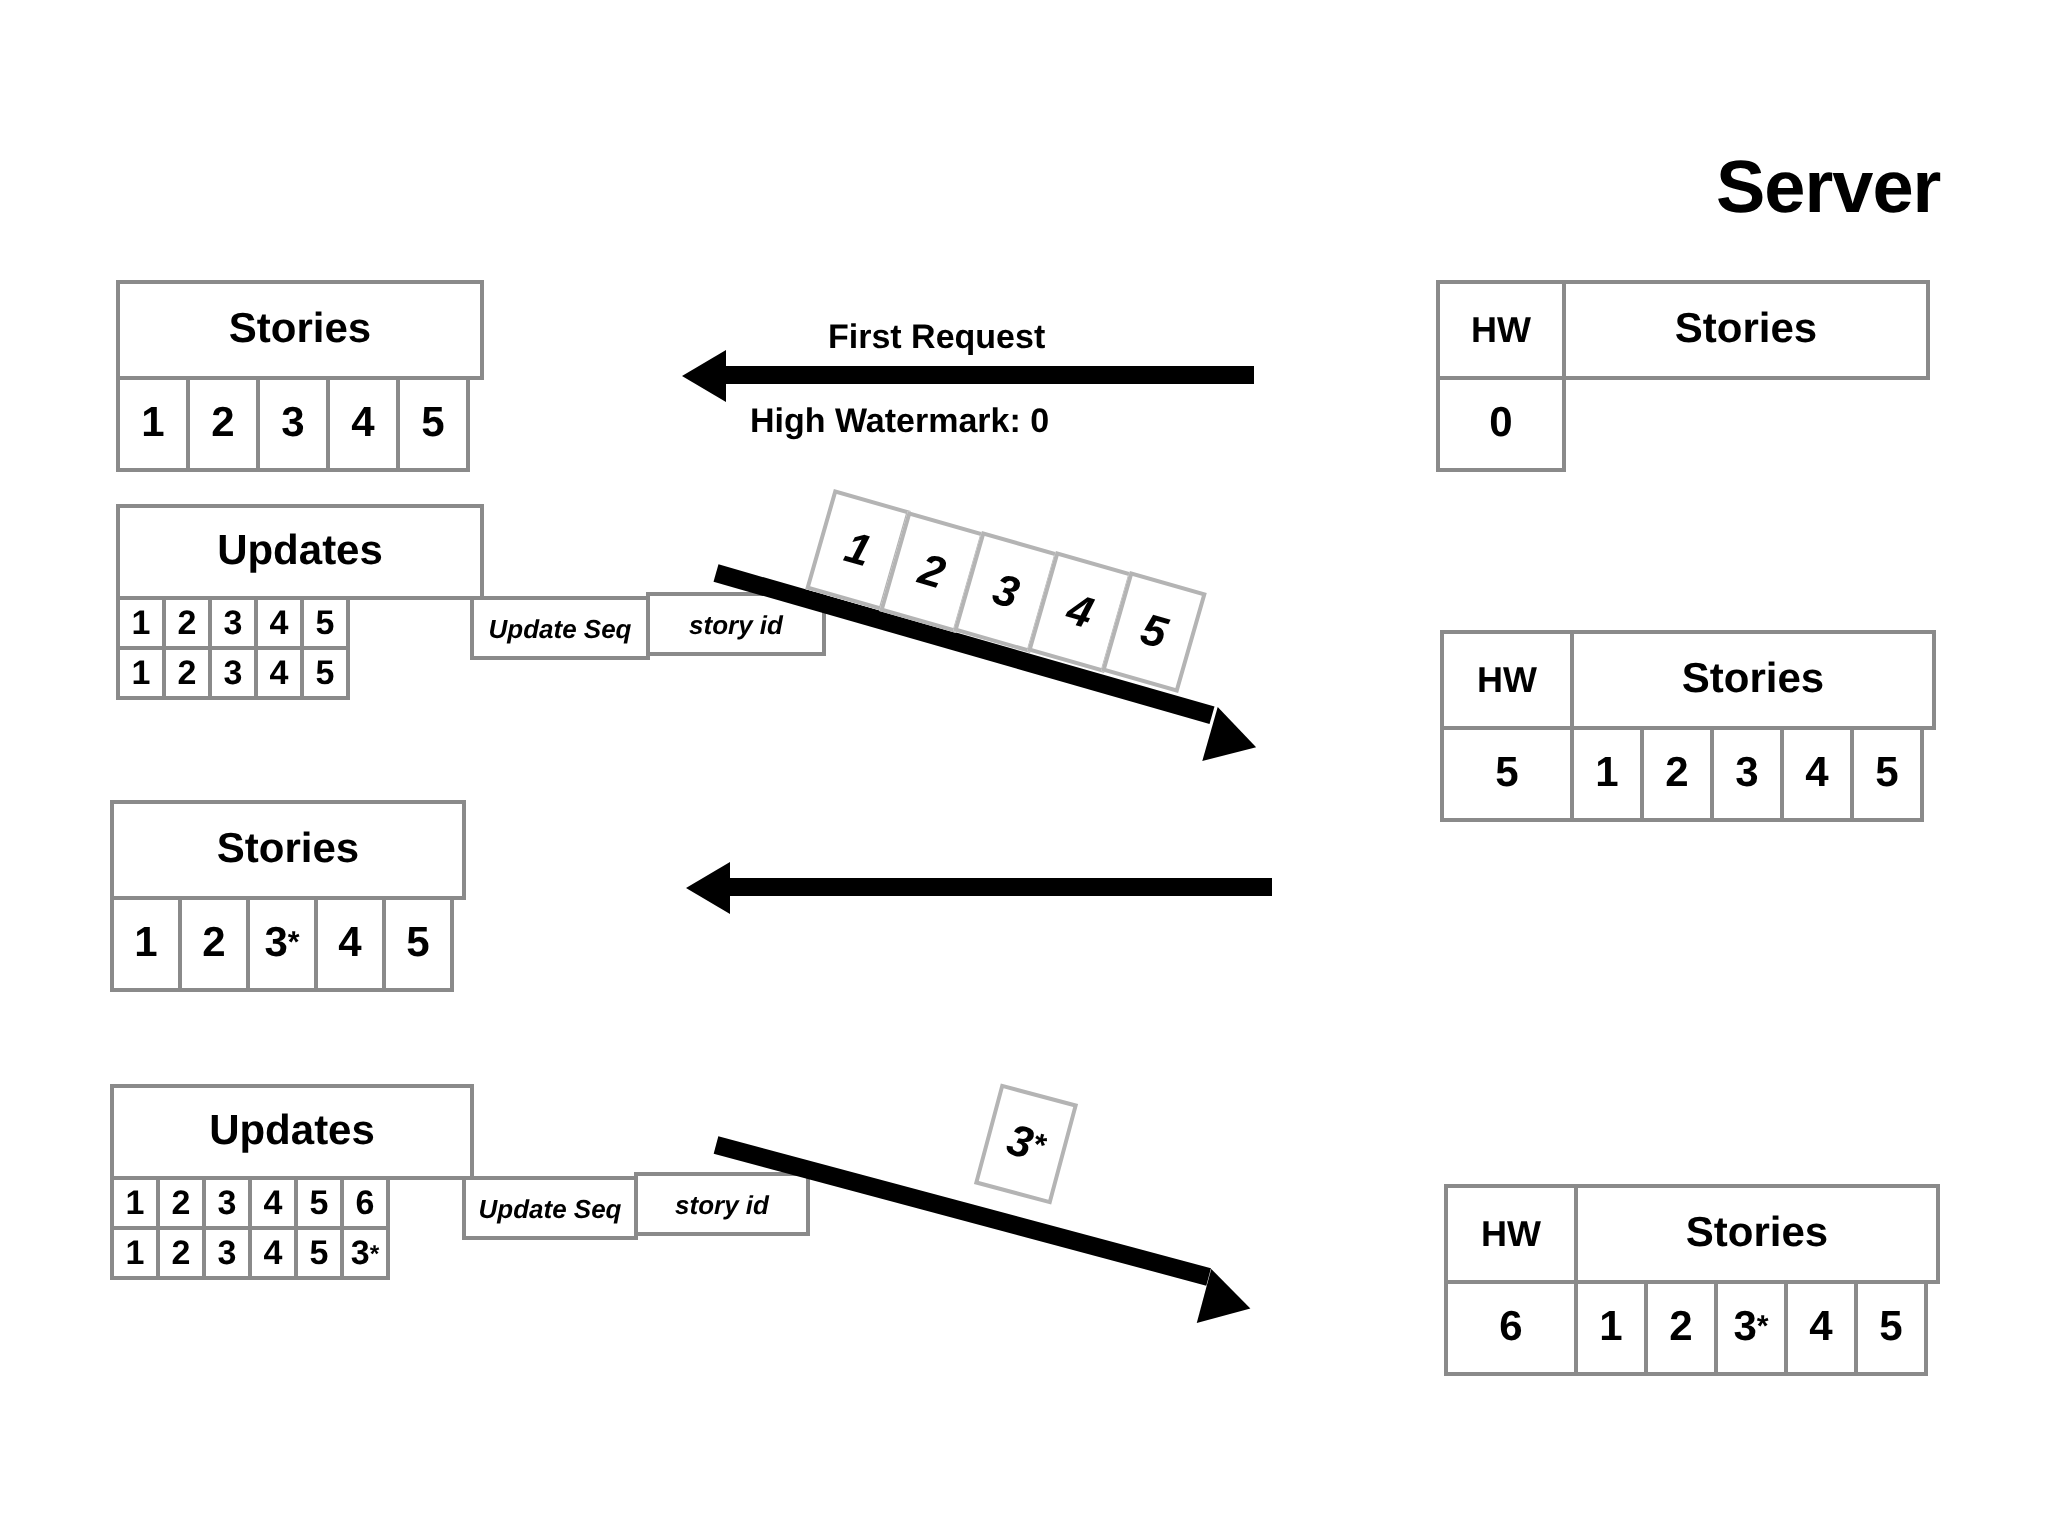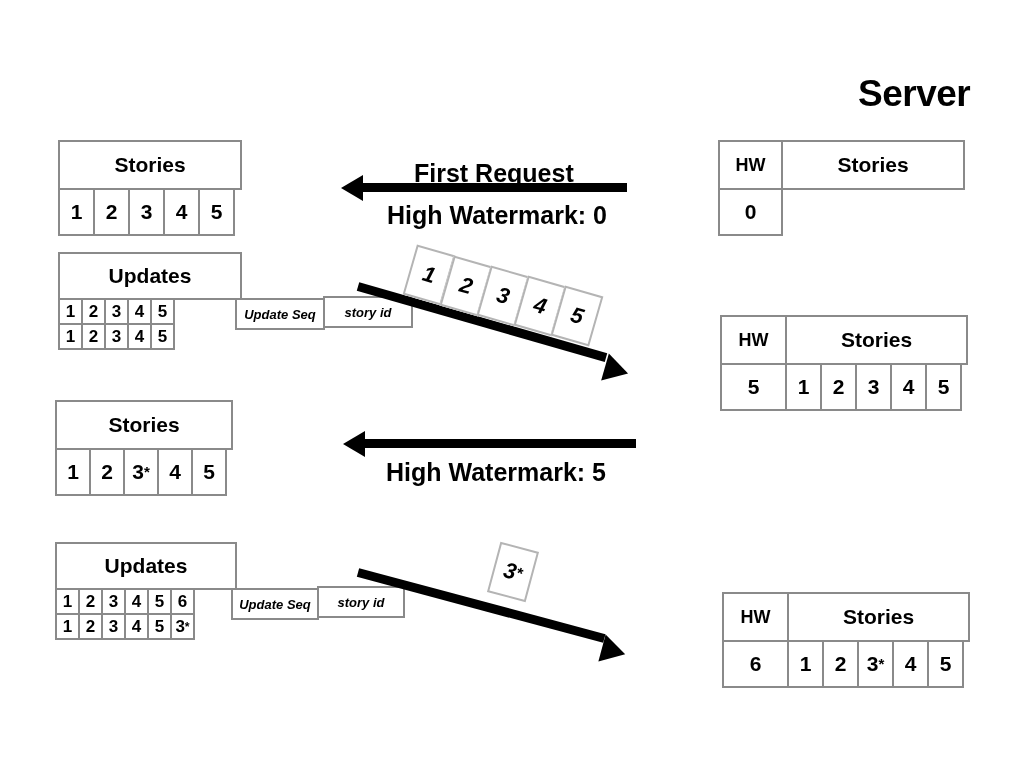"First Request" .msg-label { font-size: 25px -> 17px }
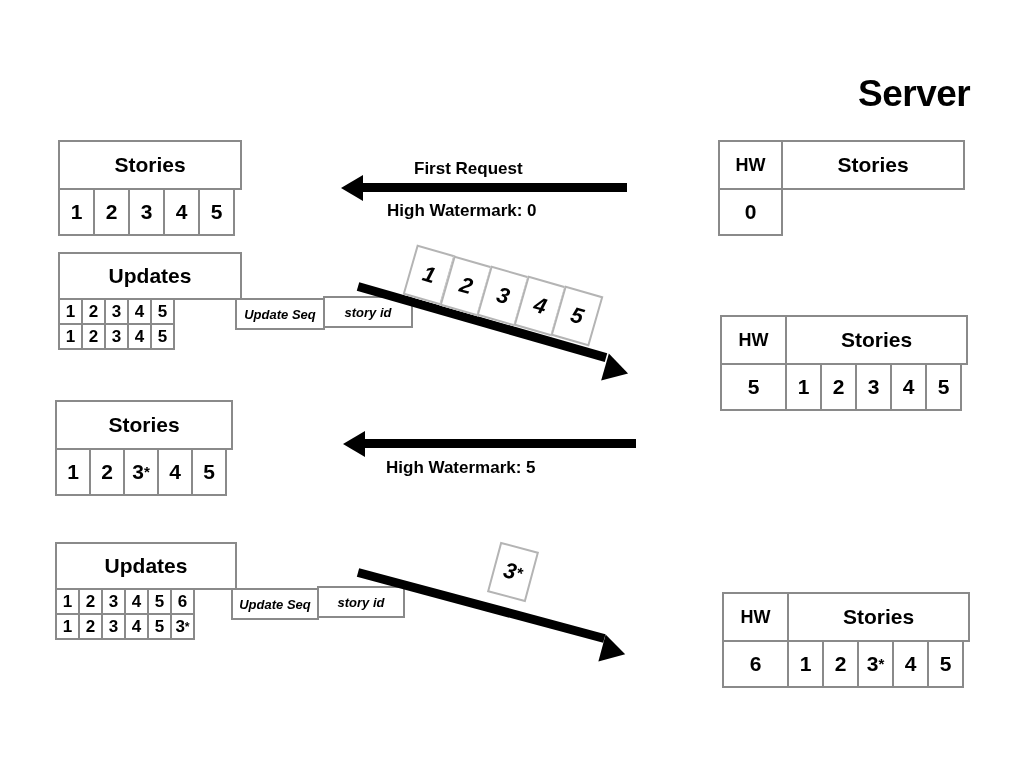"High Watermark: 0" #hw0-label { margin-left: 12px -> none }
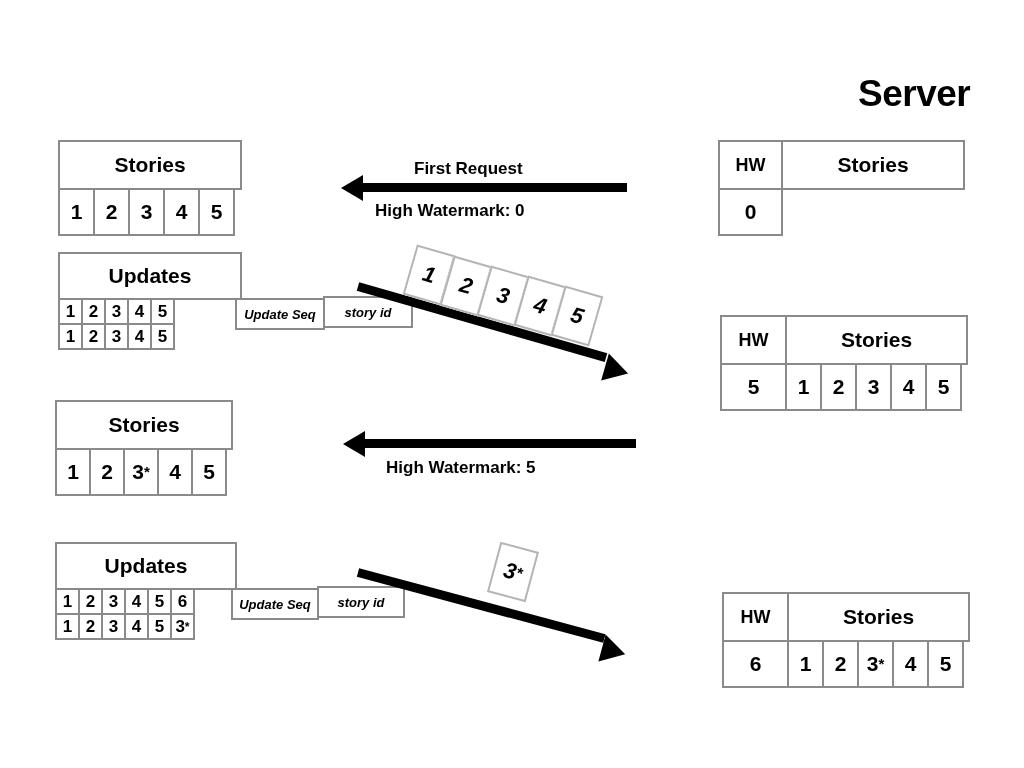"High Watermark: 5" div.msg-label { html: <div>High Watermark: 5</div> -> none }
